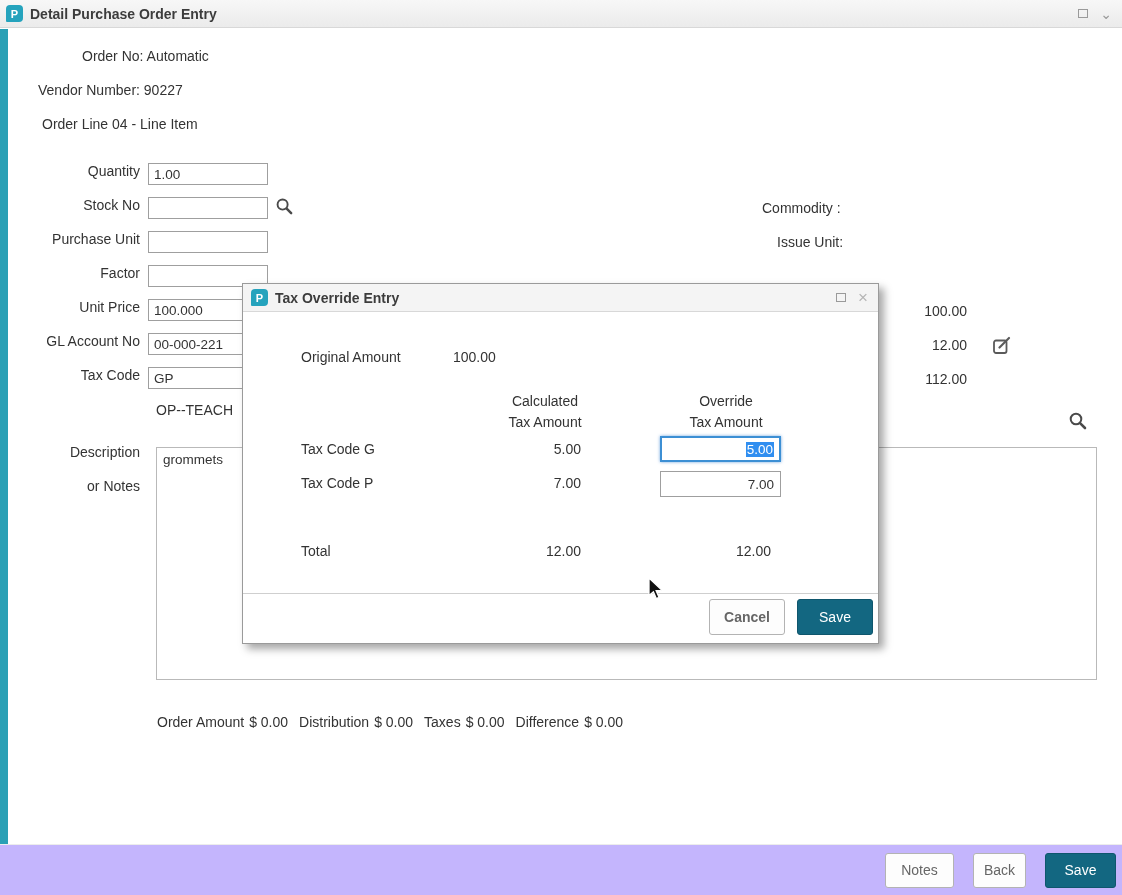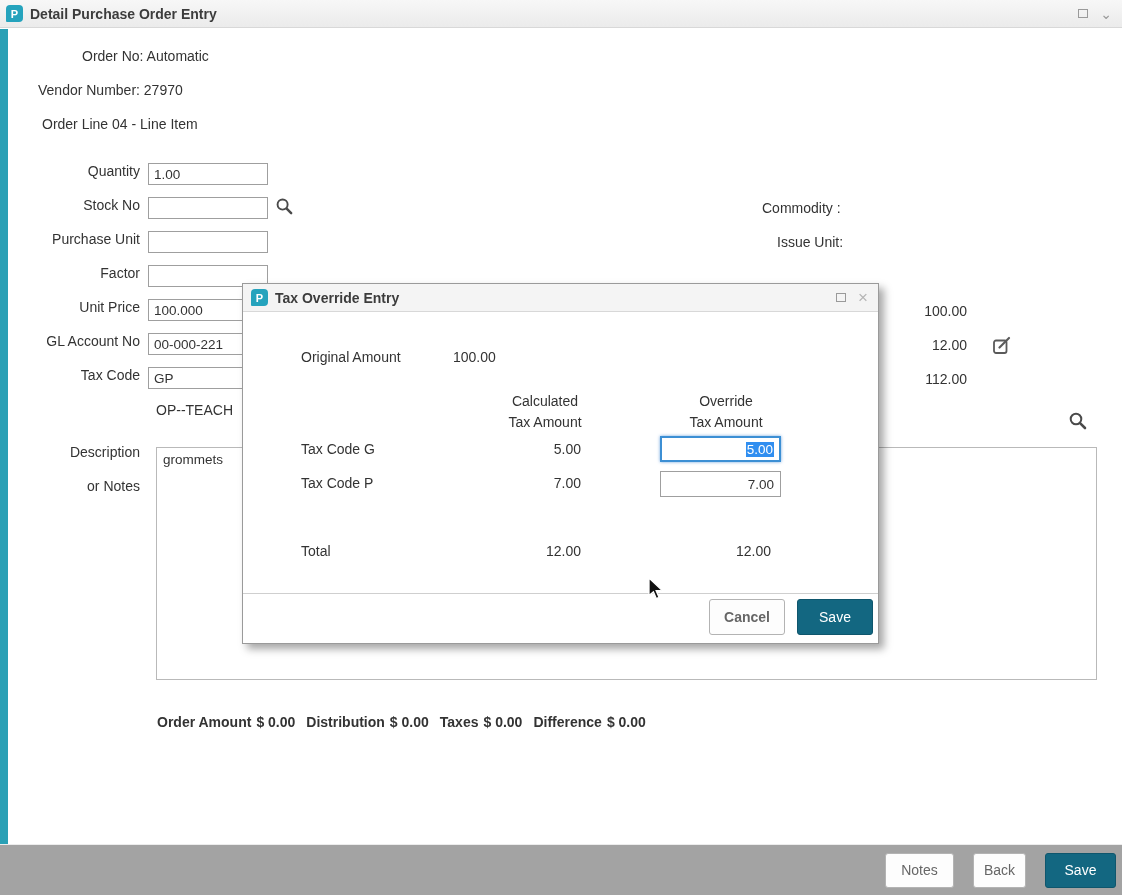"Vendor Number: 27970" div.abs { text: 27970 -> 90227 }
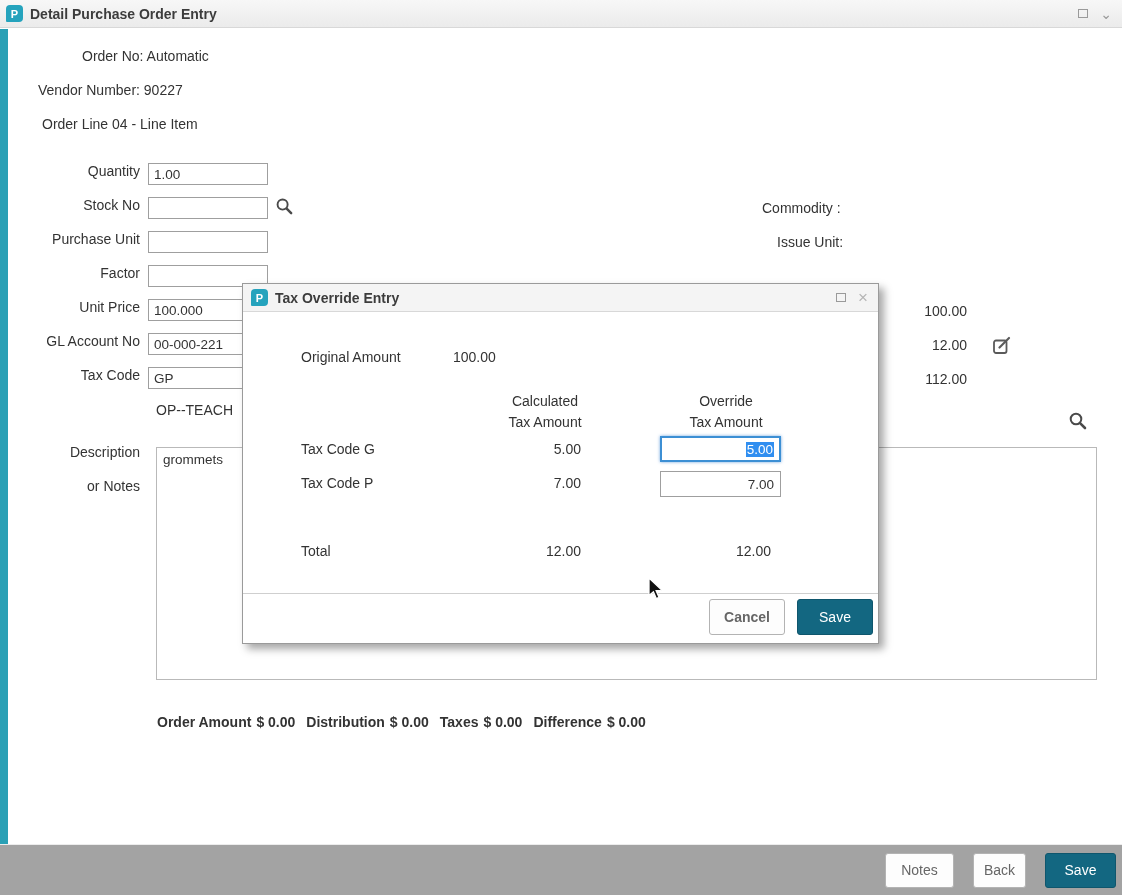"Order Amount" .tg { font-weight: bold -> none }
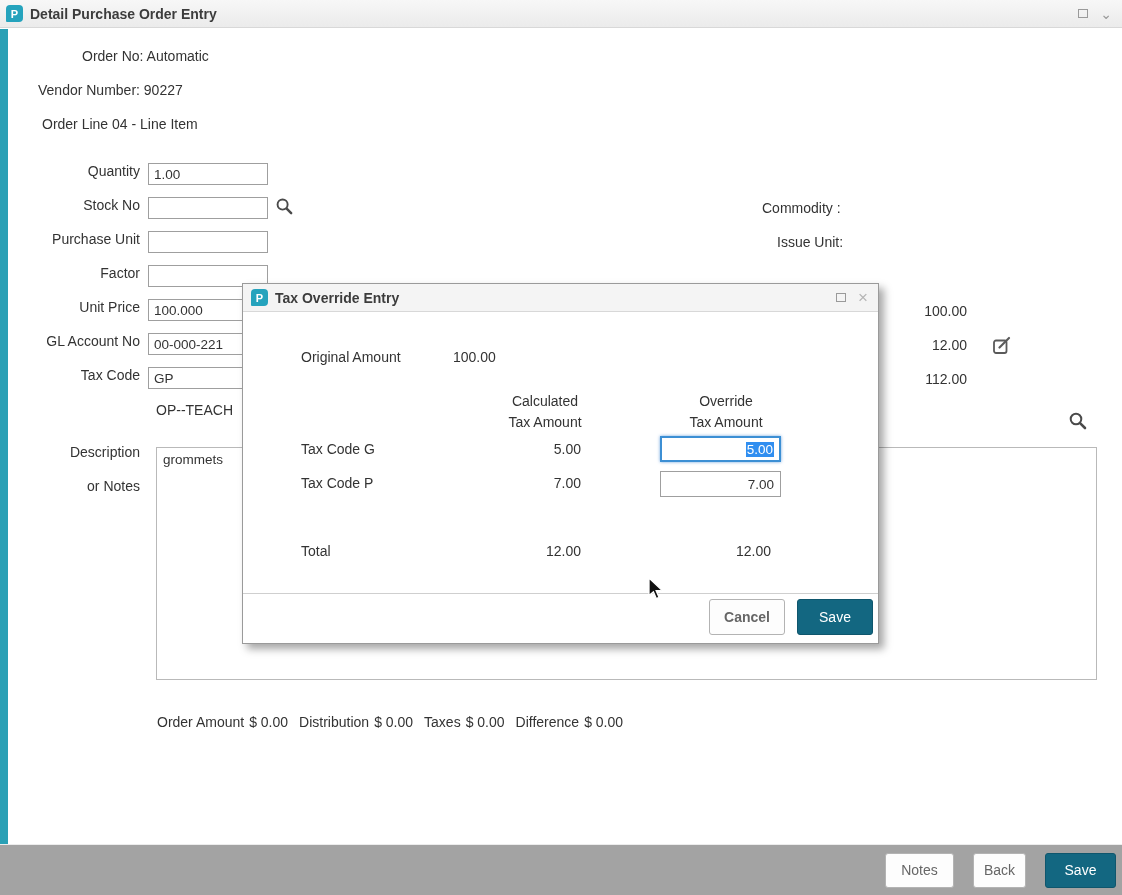"Notes" .footer { background: #a3a3a3 -> #c4b5fd }
